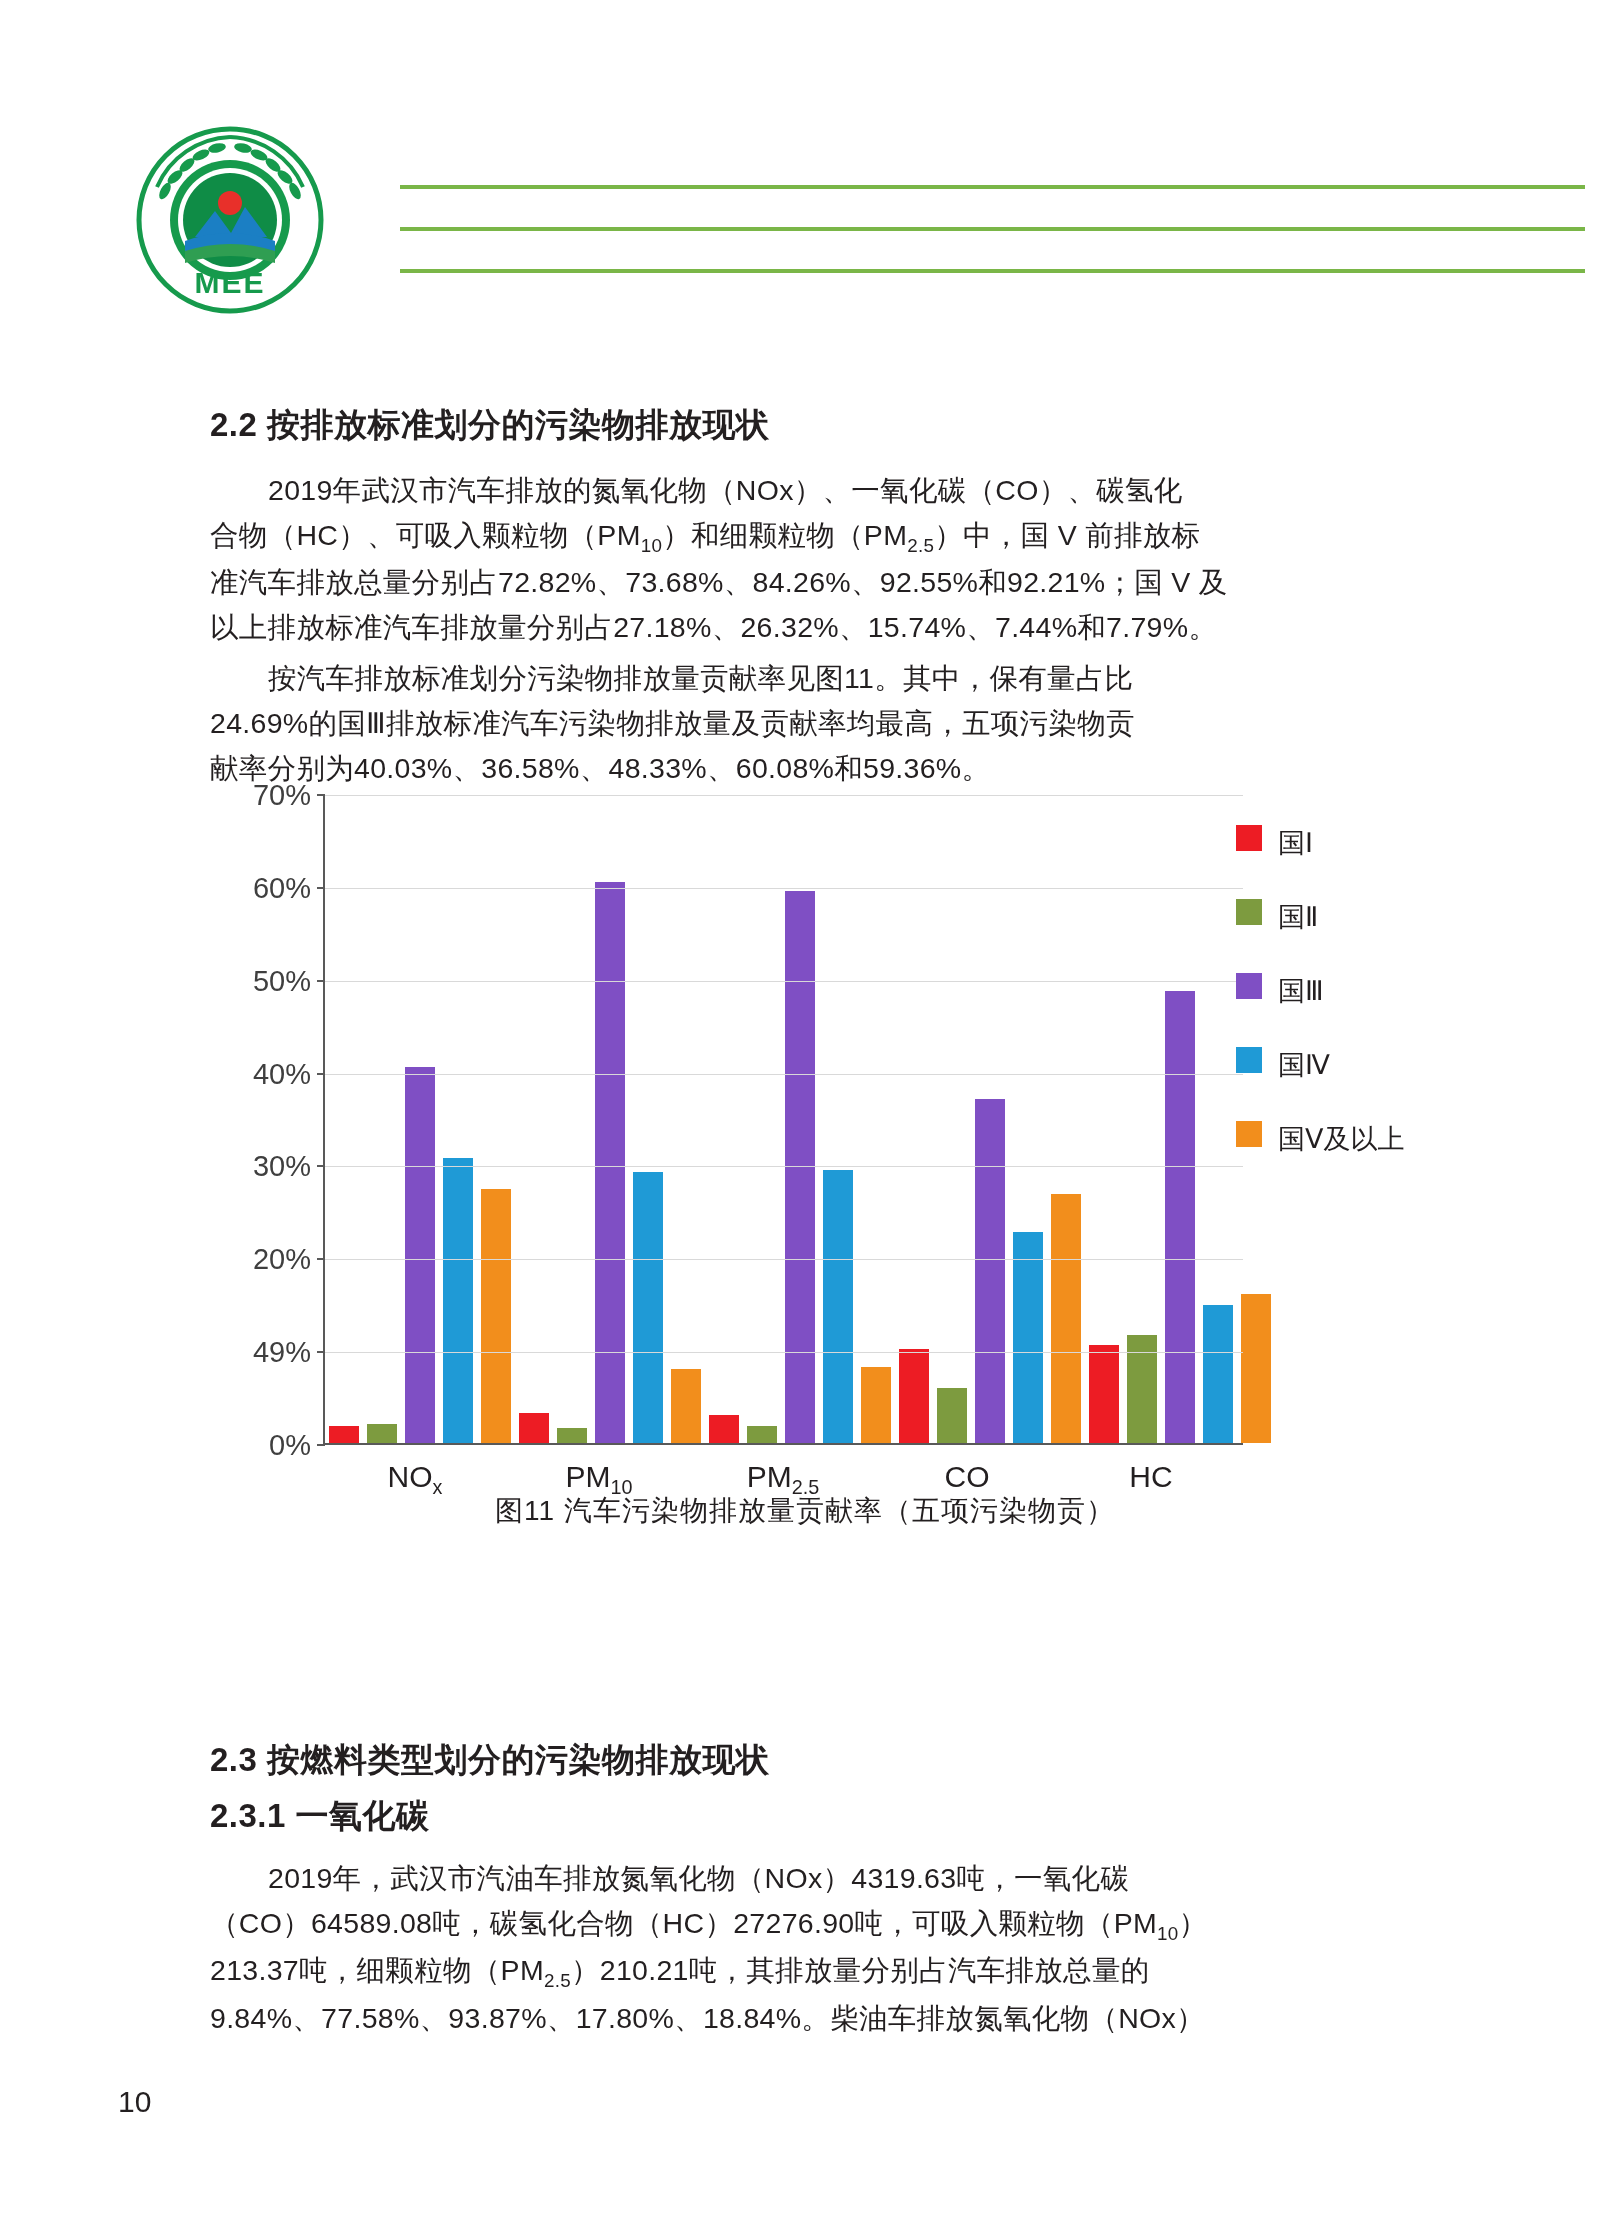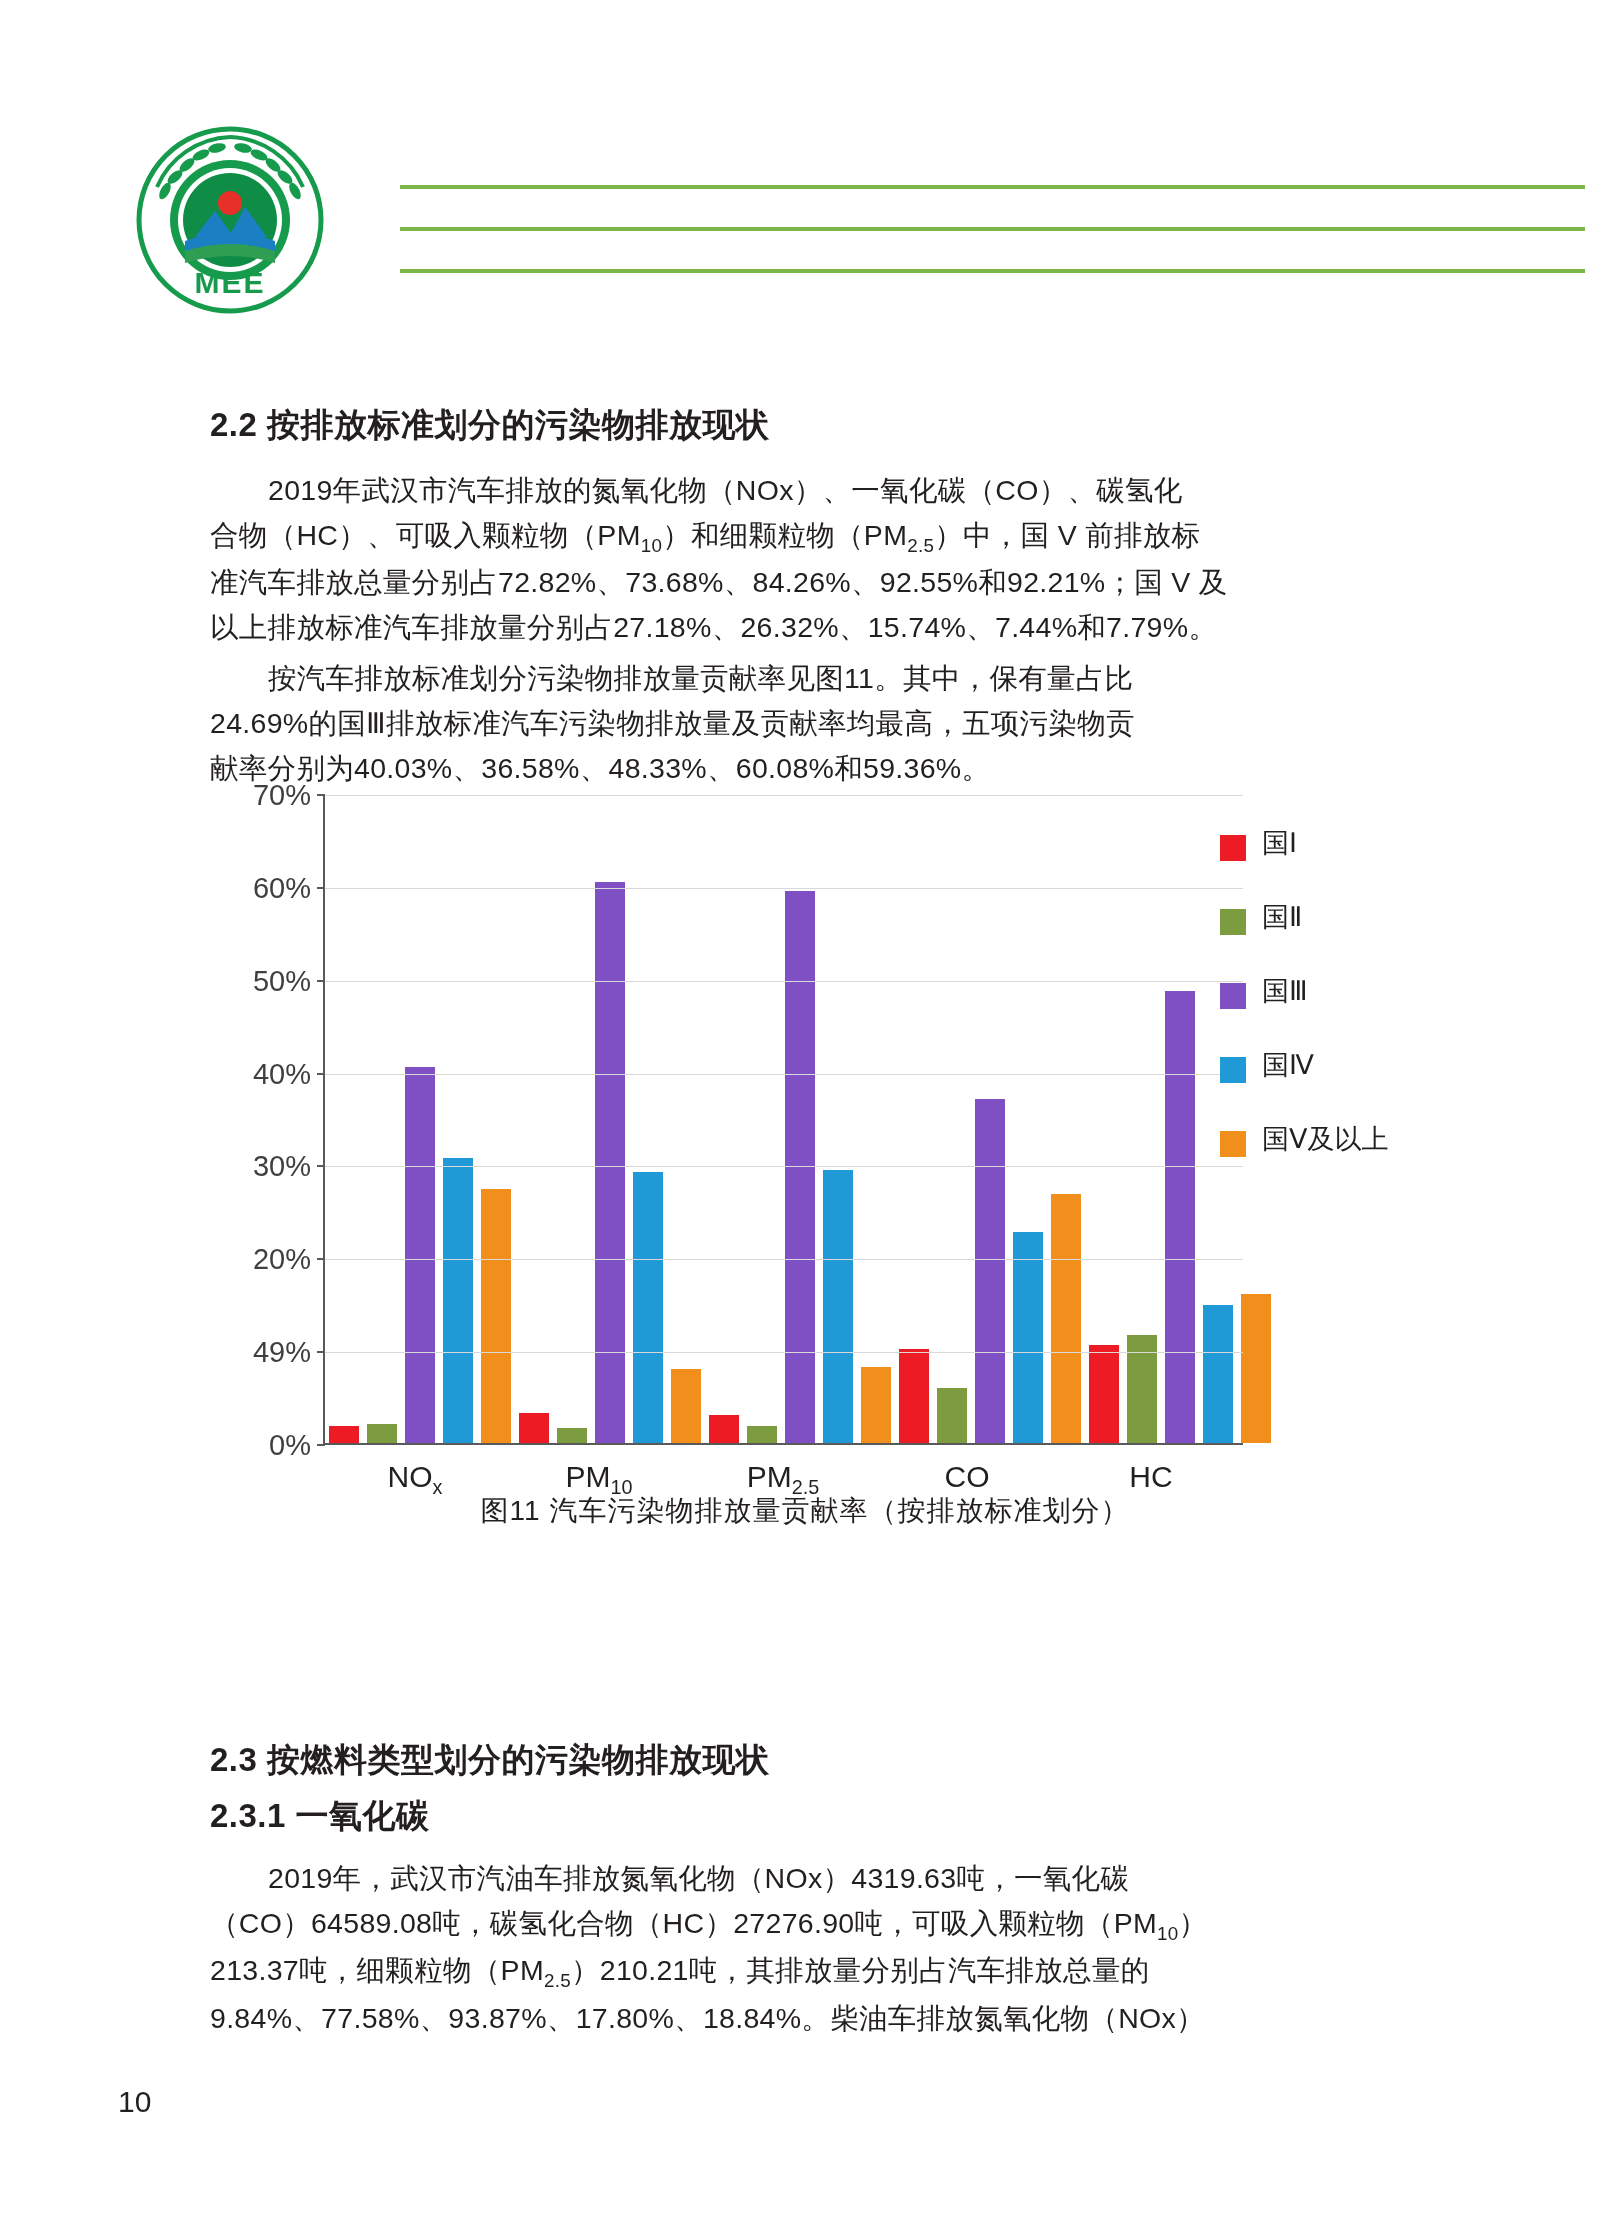"国Ⅰ" .legend-row { align-items: flex-end -> flex-start; margin-left: none -> 16px }
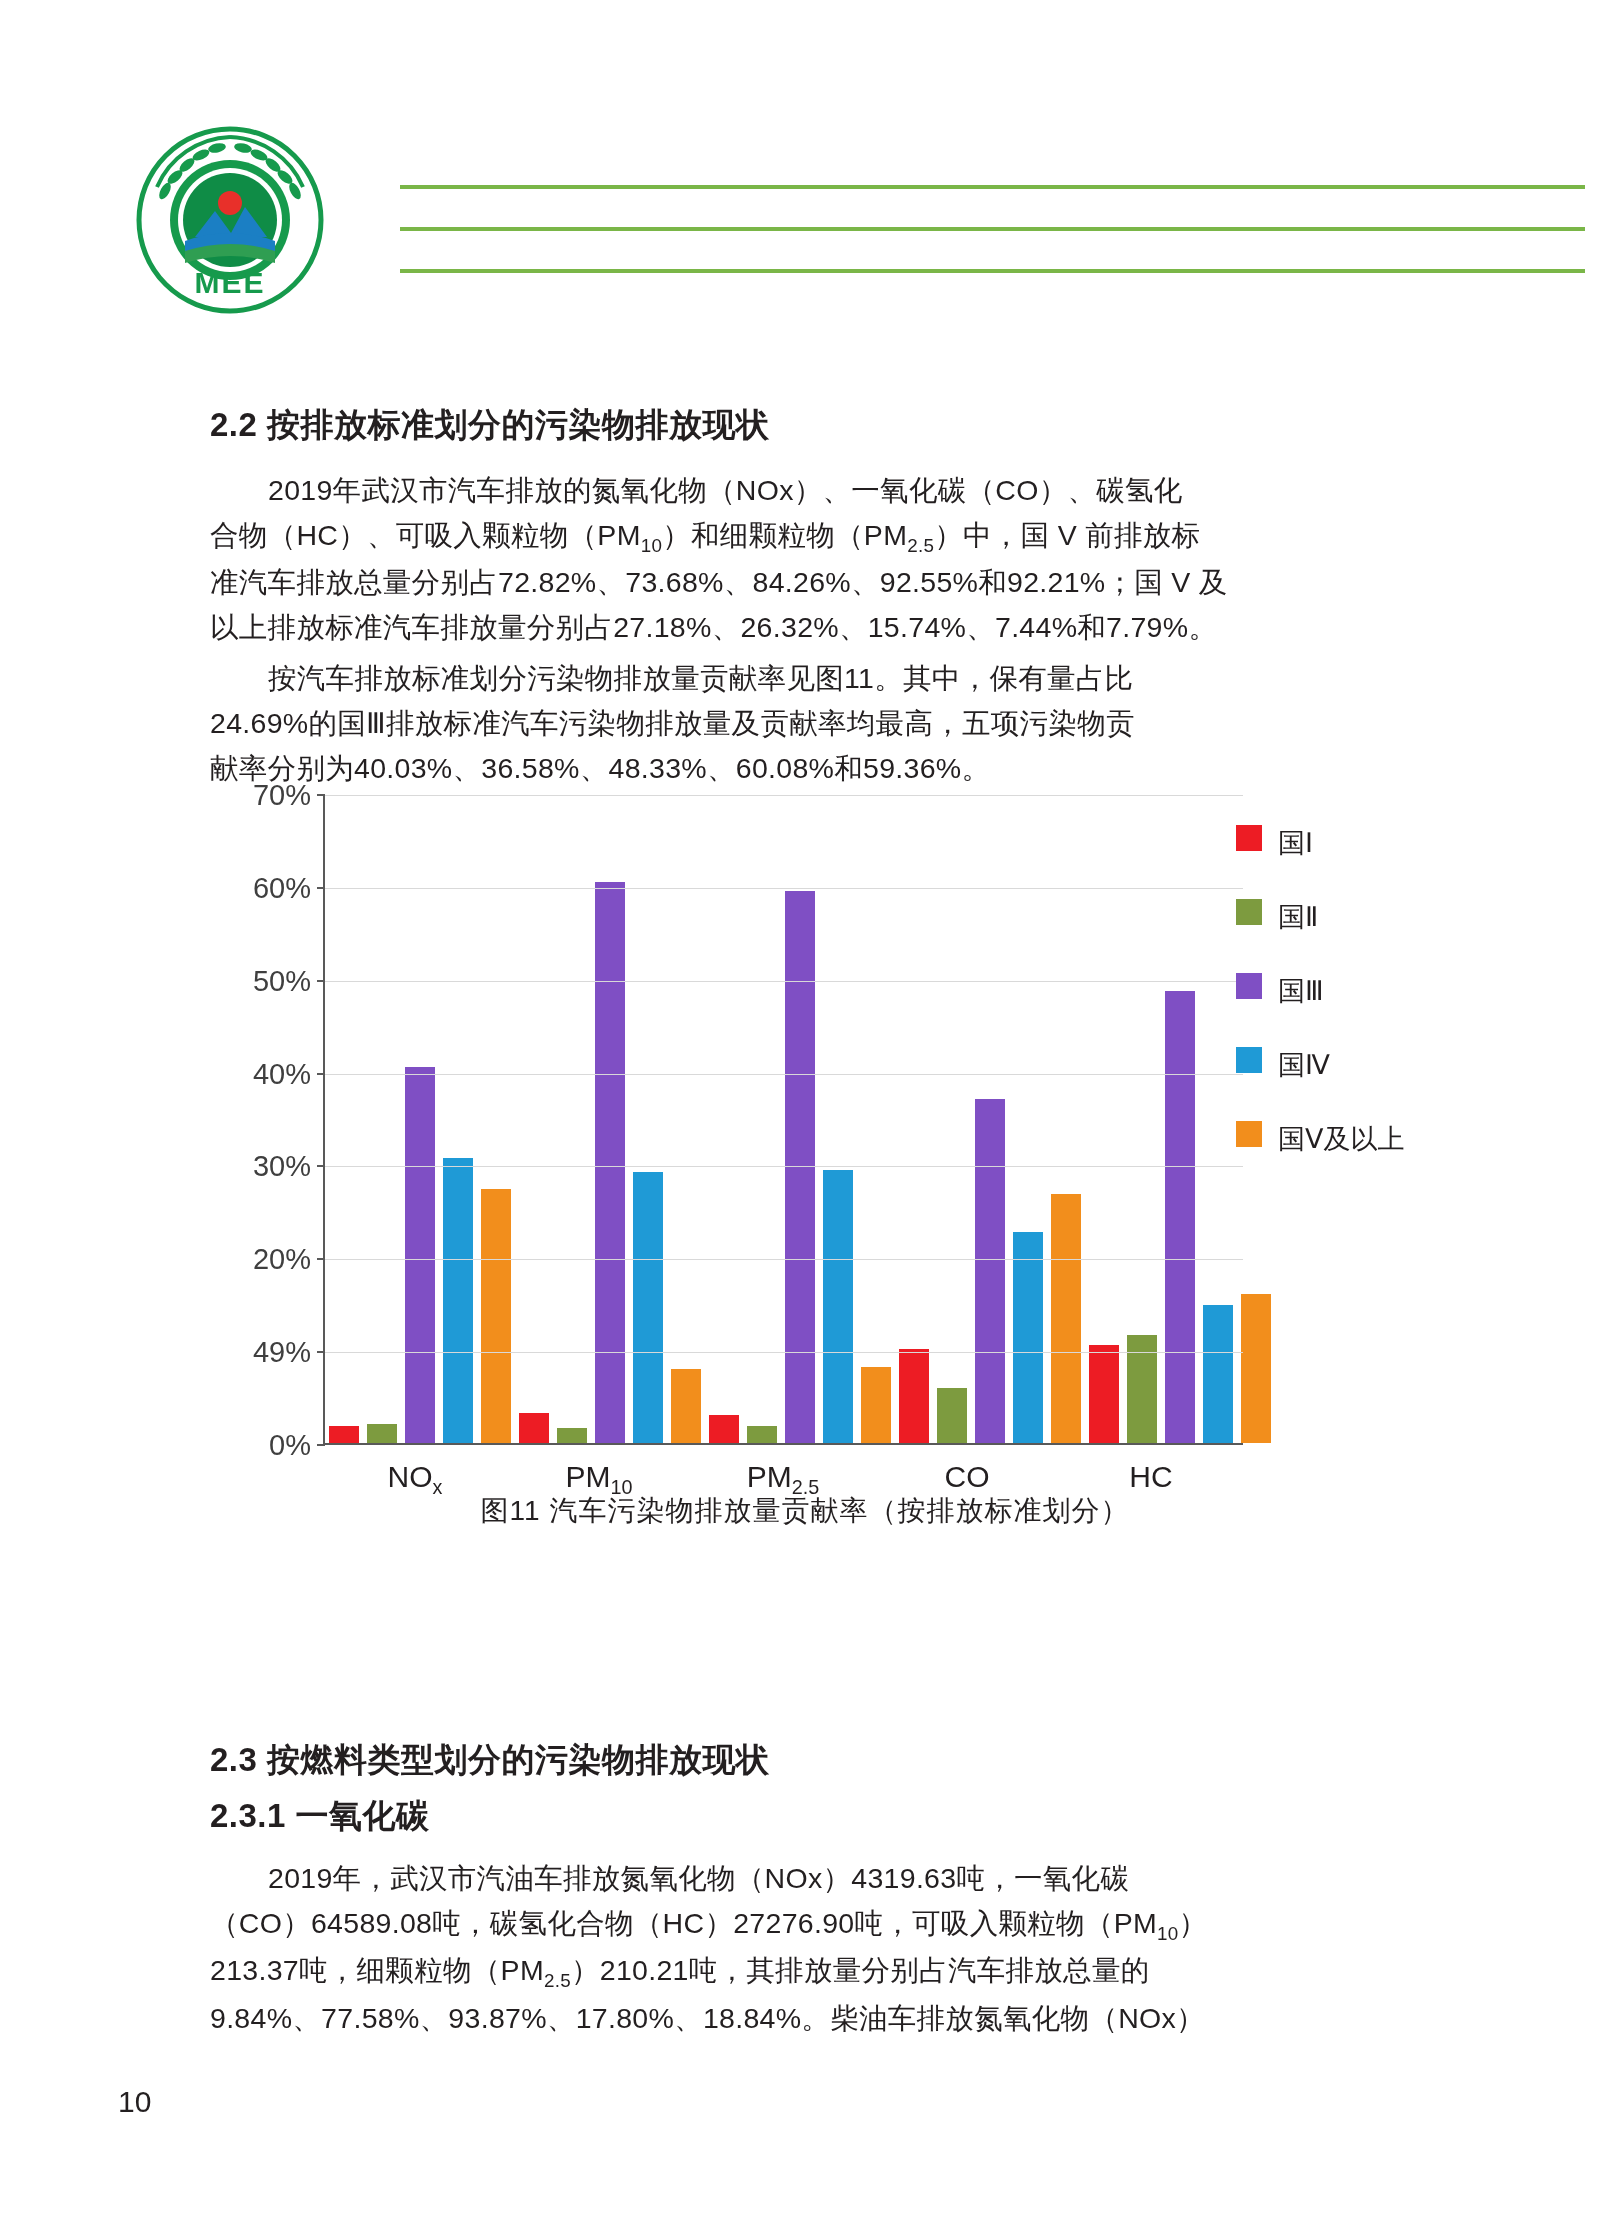"图11 汽车污染物排放量贡献率（按排放标准划分）" div.fig-caption { text: 按排放标准划分 -> 五项污染物贡 }
